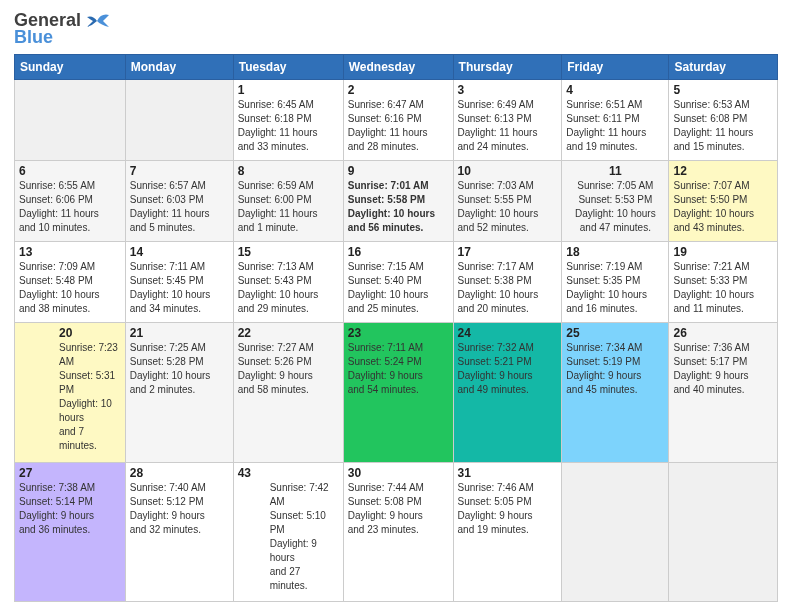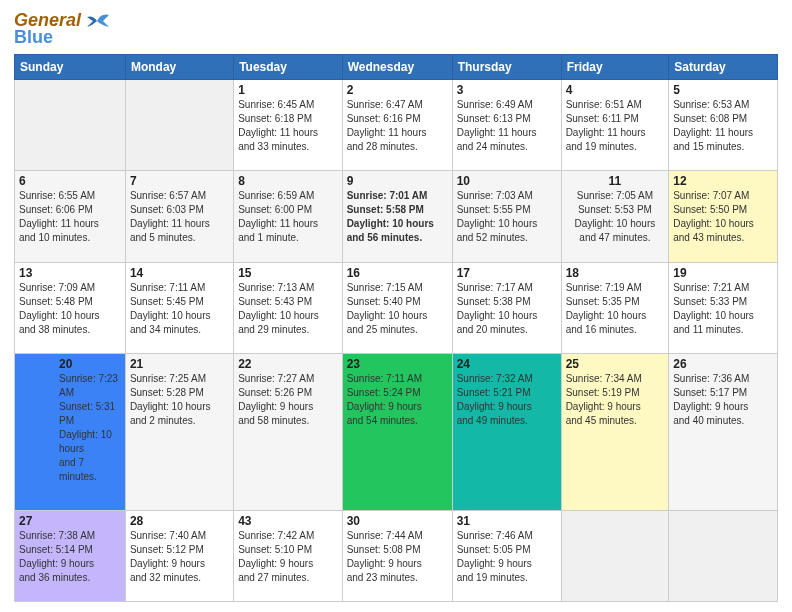"General" span { color: #a16207 -> #404040; font-style: italic -> none }
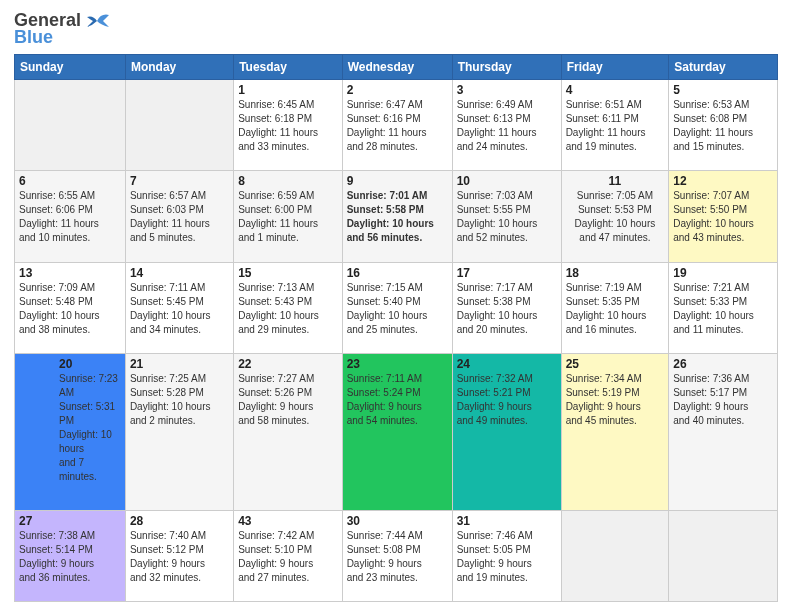"20" td { background: #3b82f6 -> #fef9c3 }
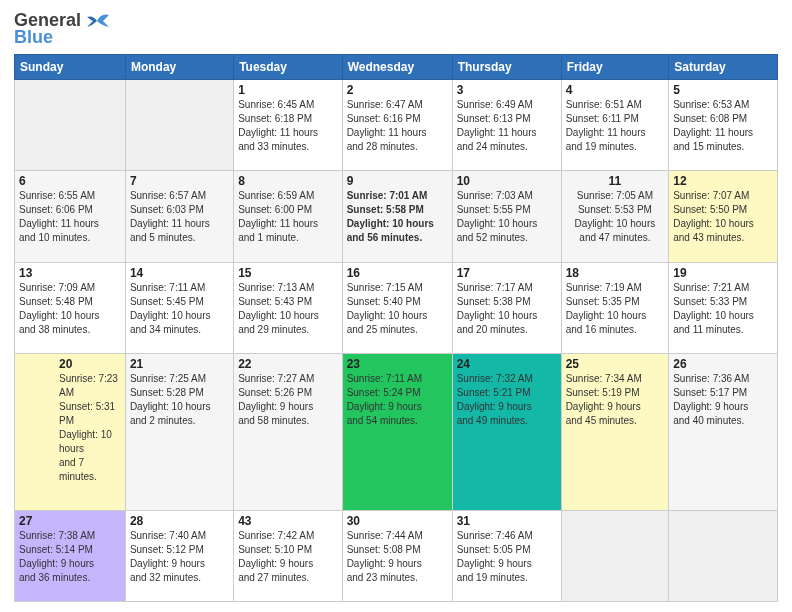"25" td { background: #fef9c3 -> #7dd3fc }
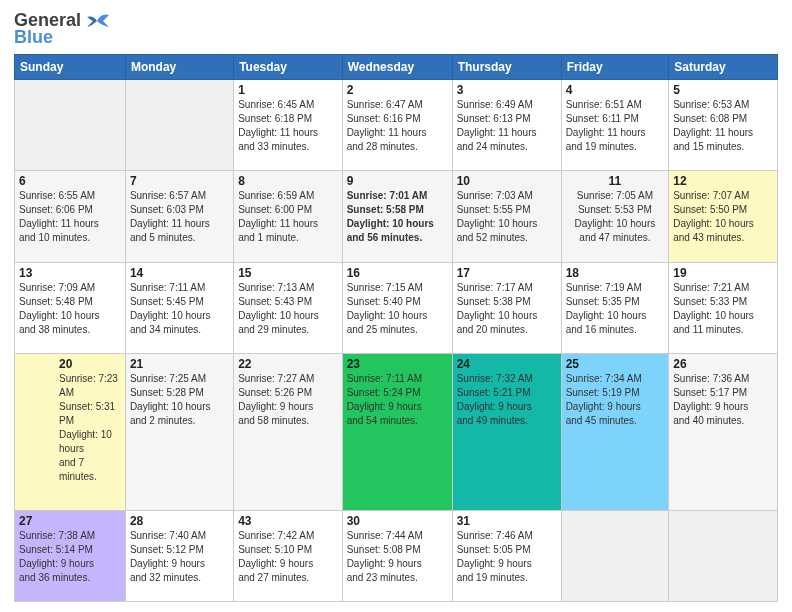"Sunrise: 7:42 AM" div.day-detail { margin-left: none -> 32px }
